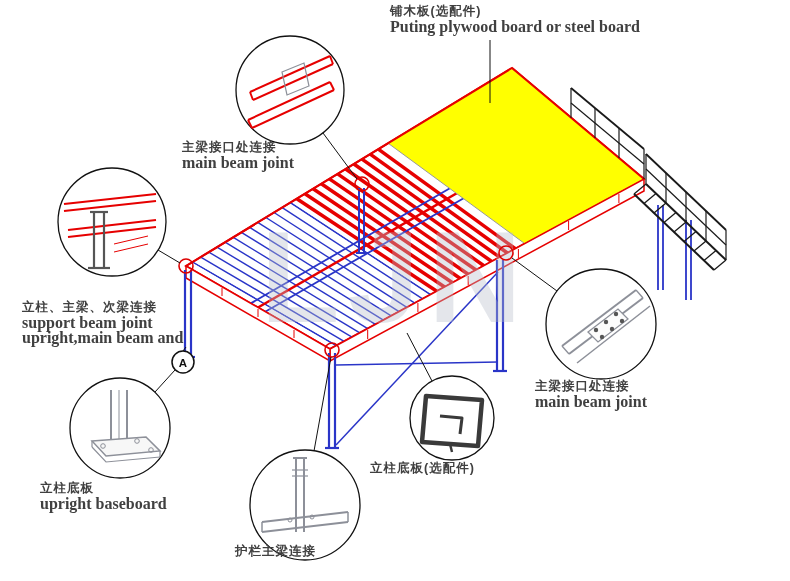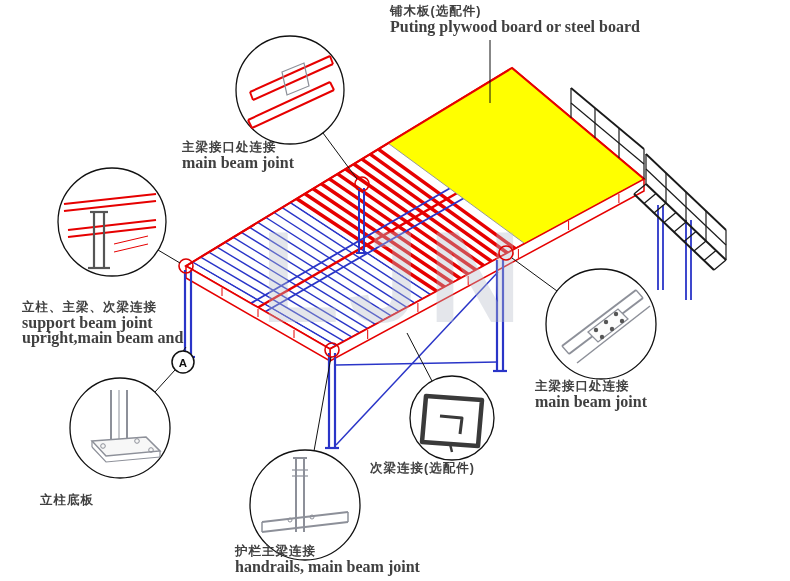"次梁连接(选配件)" span.zh { text: 次梁连接 -> 立柱底板 }
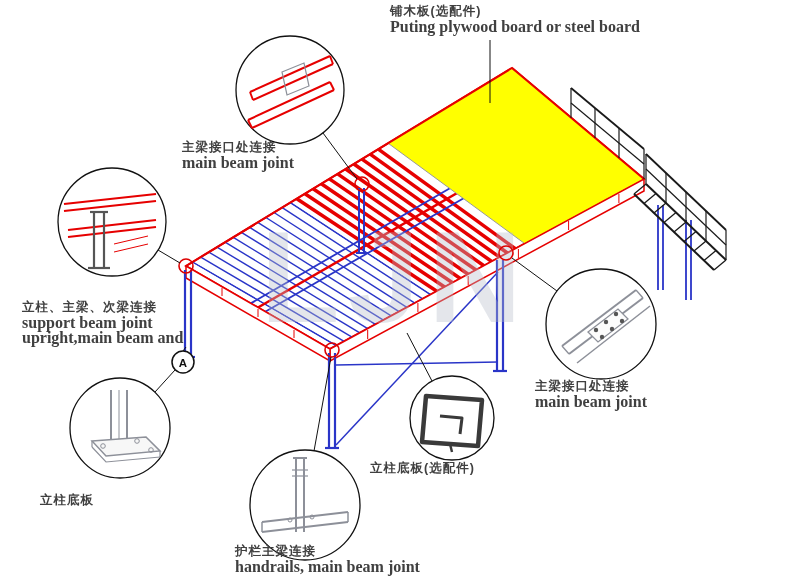"立柱底板" div.label { margin-top: 12px -> none }
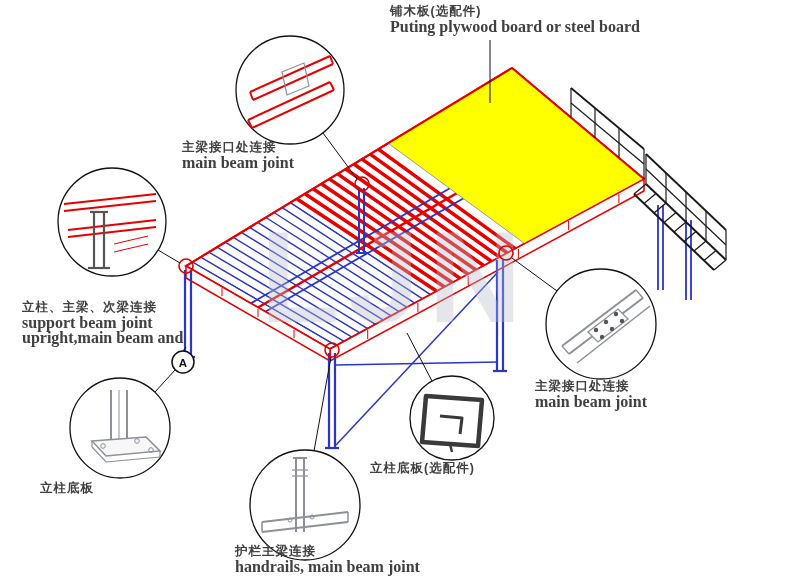"upright baseboard" span.en { html: none -> <span>upright baseboard</span> }
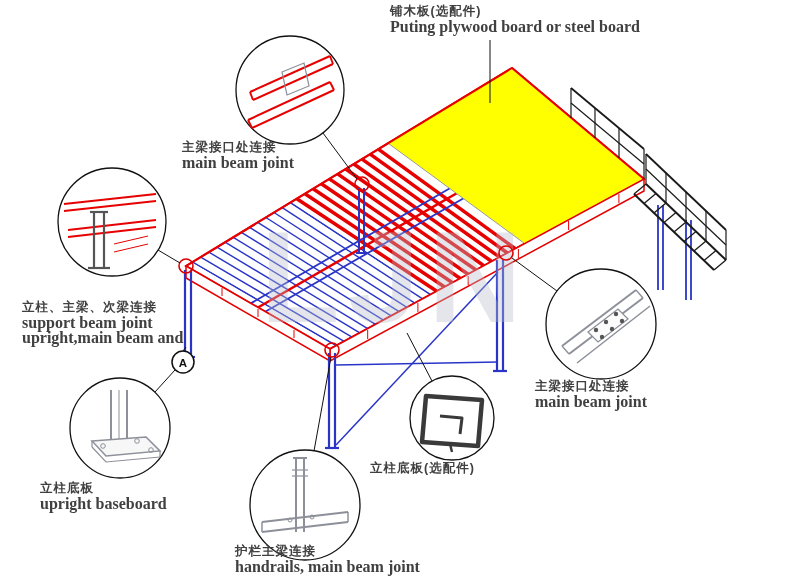"handrails, main beam joint" span.en { html: <span>handrails, main beam joint</span> -> none }
